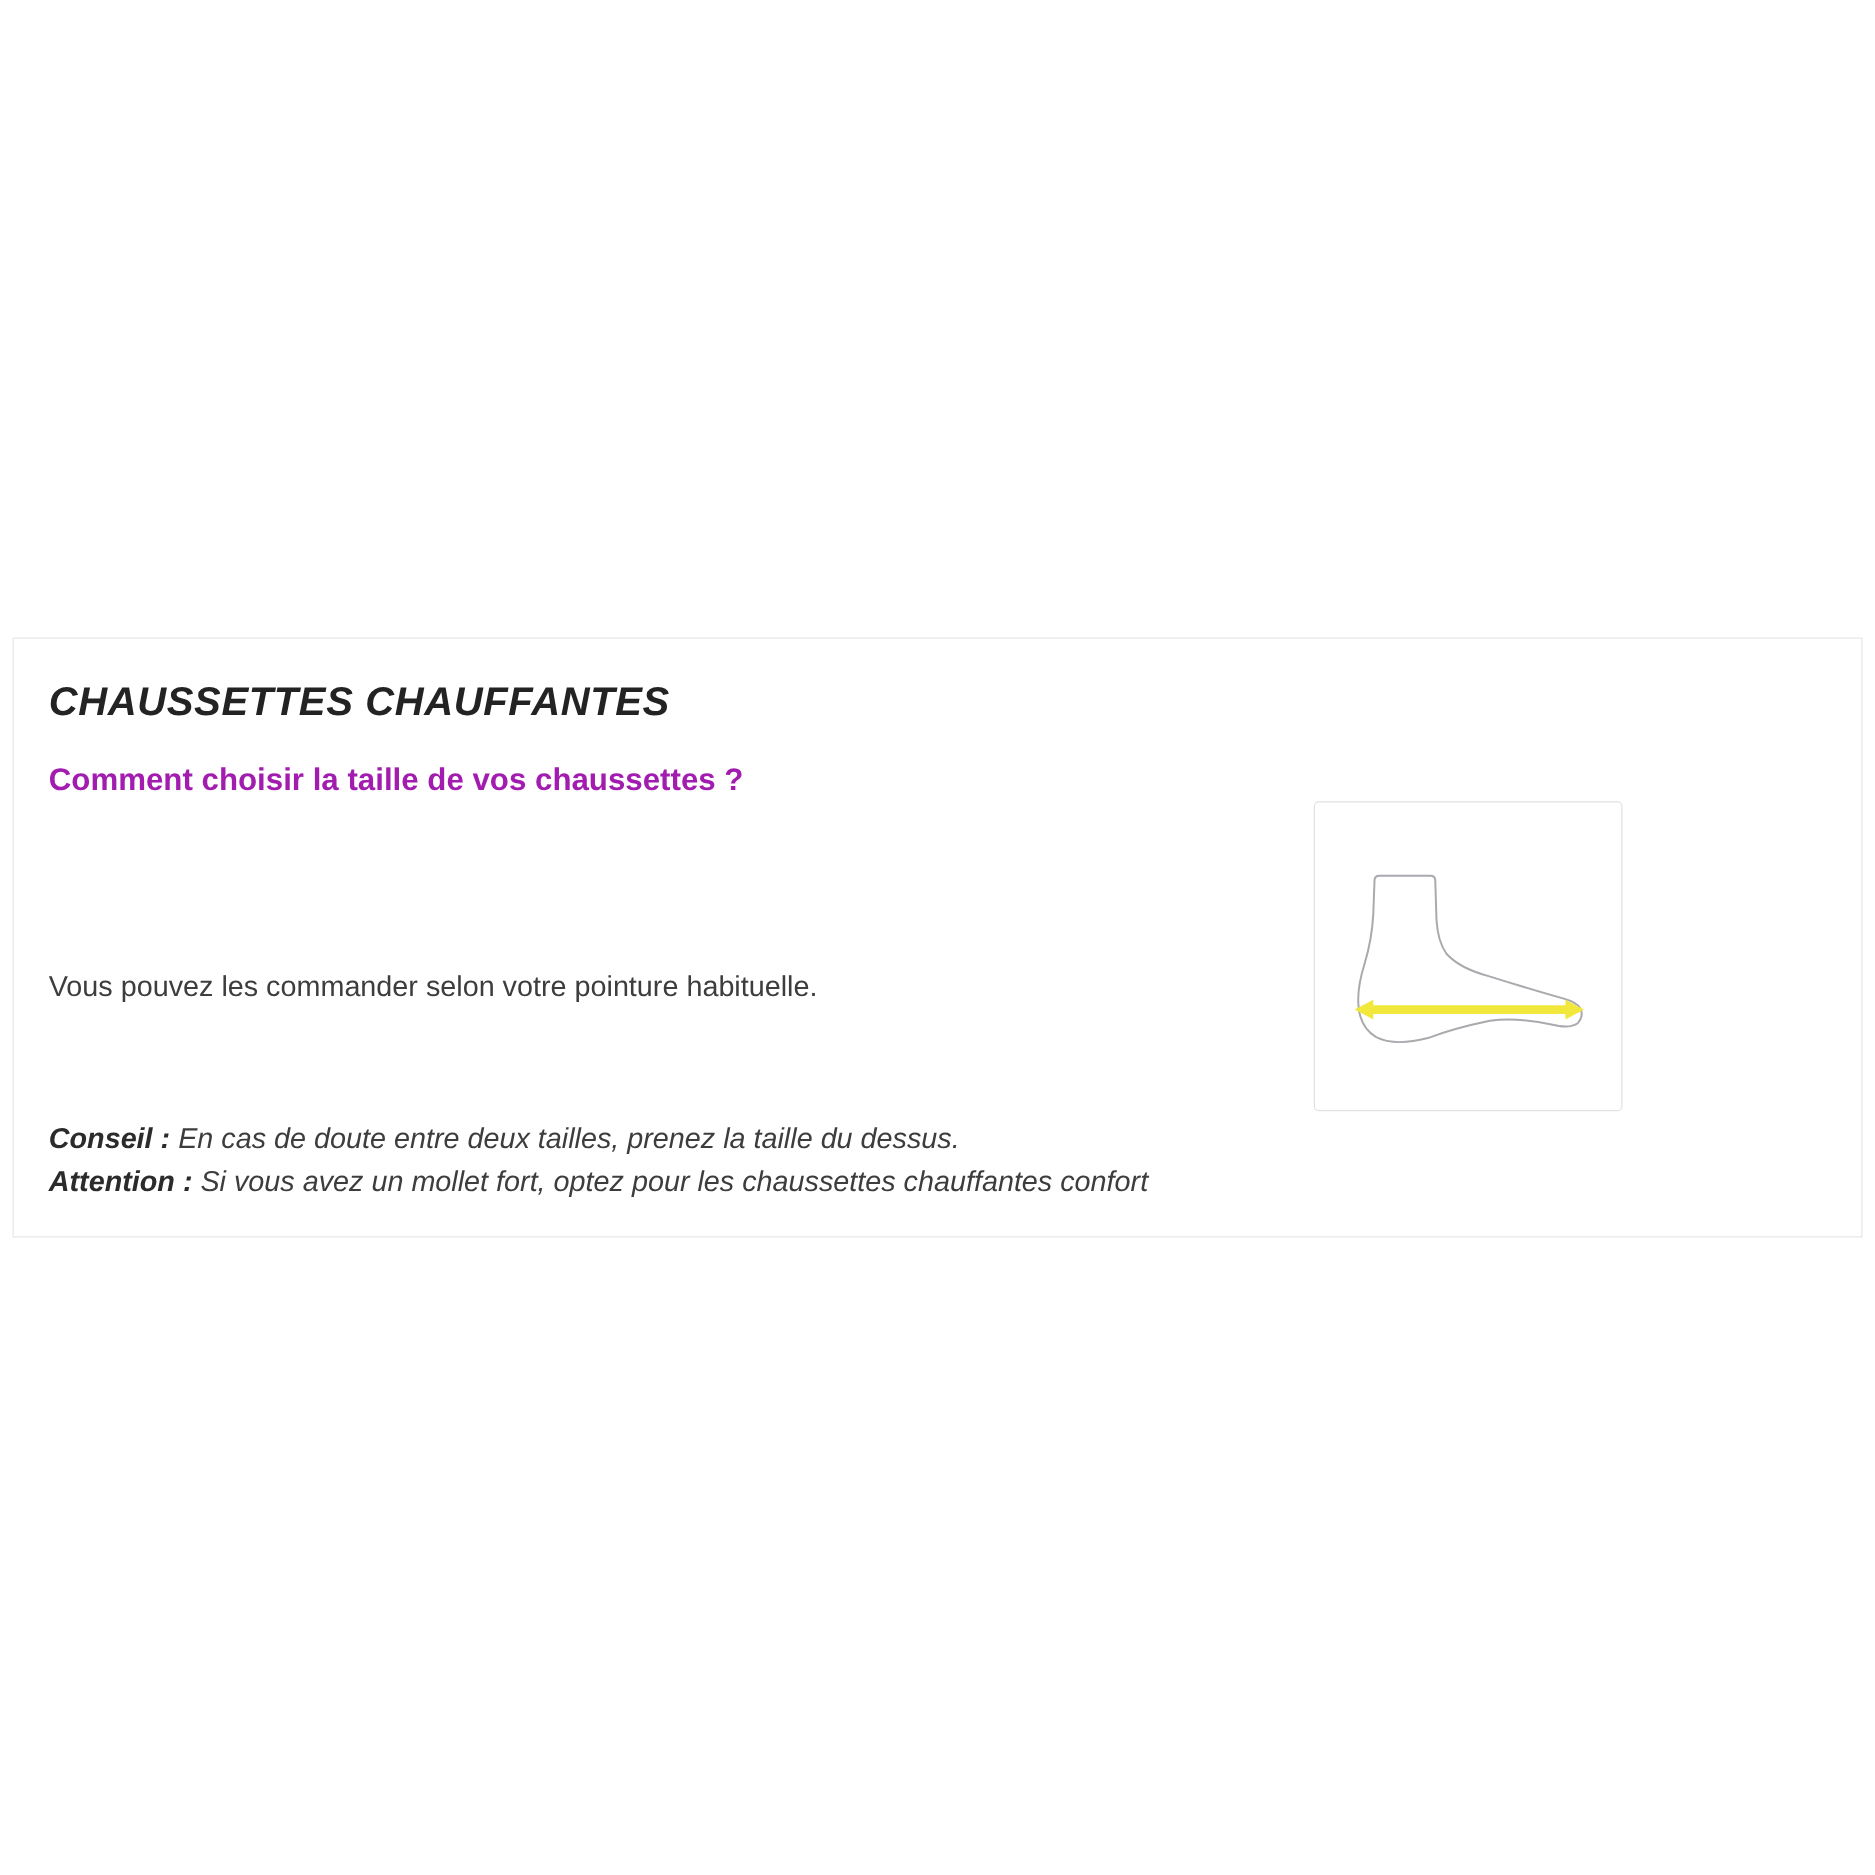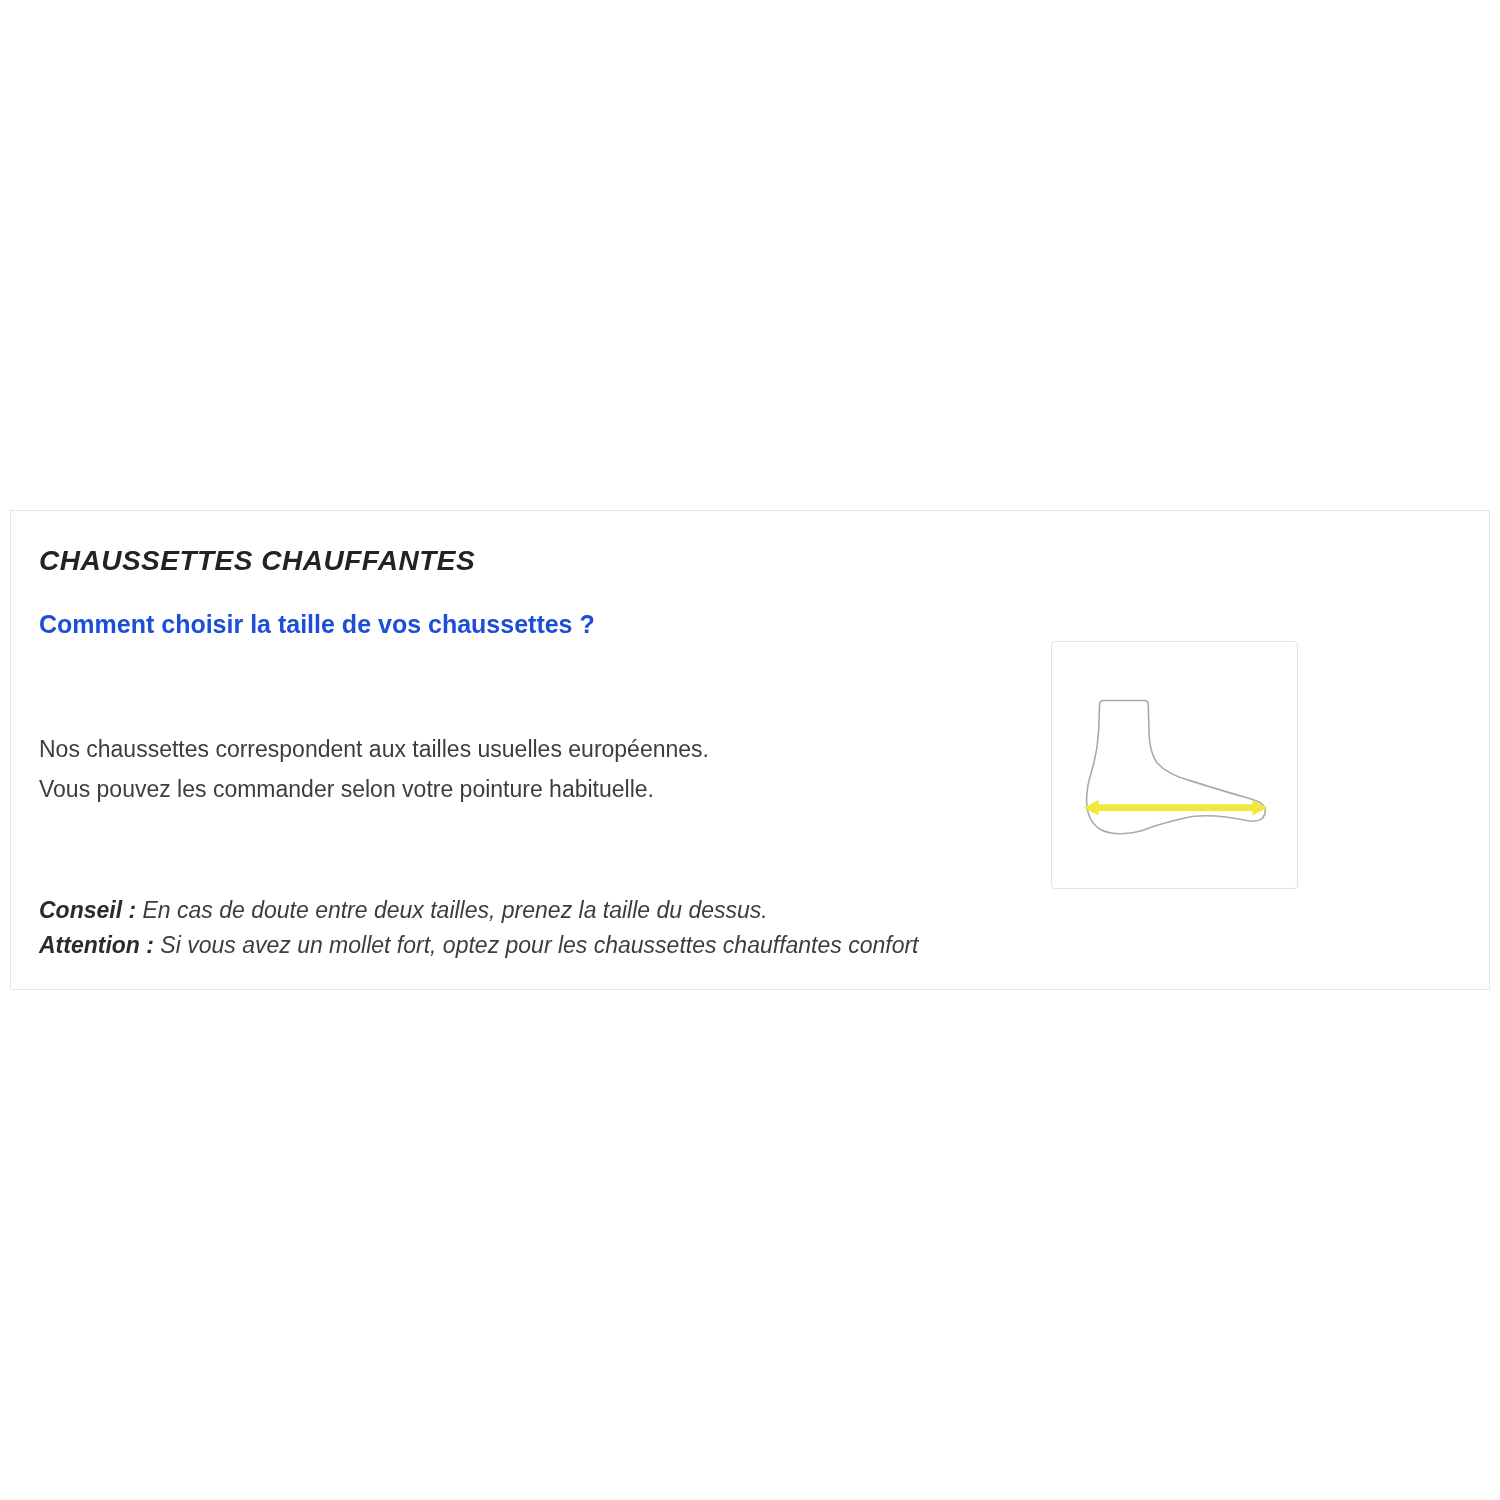"CHAUSSETTES CHAUFFANTES" .panel-title { font-size: 28px -> 32px }
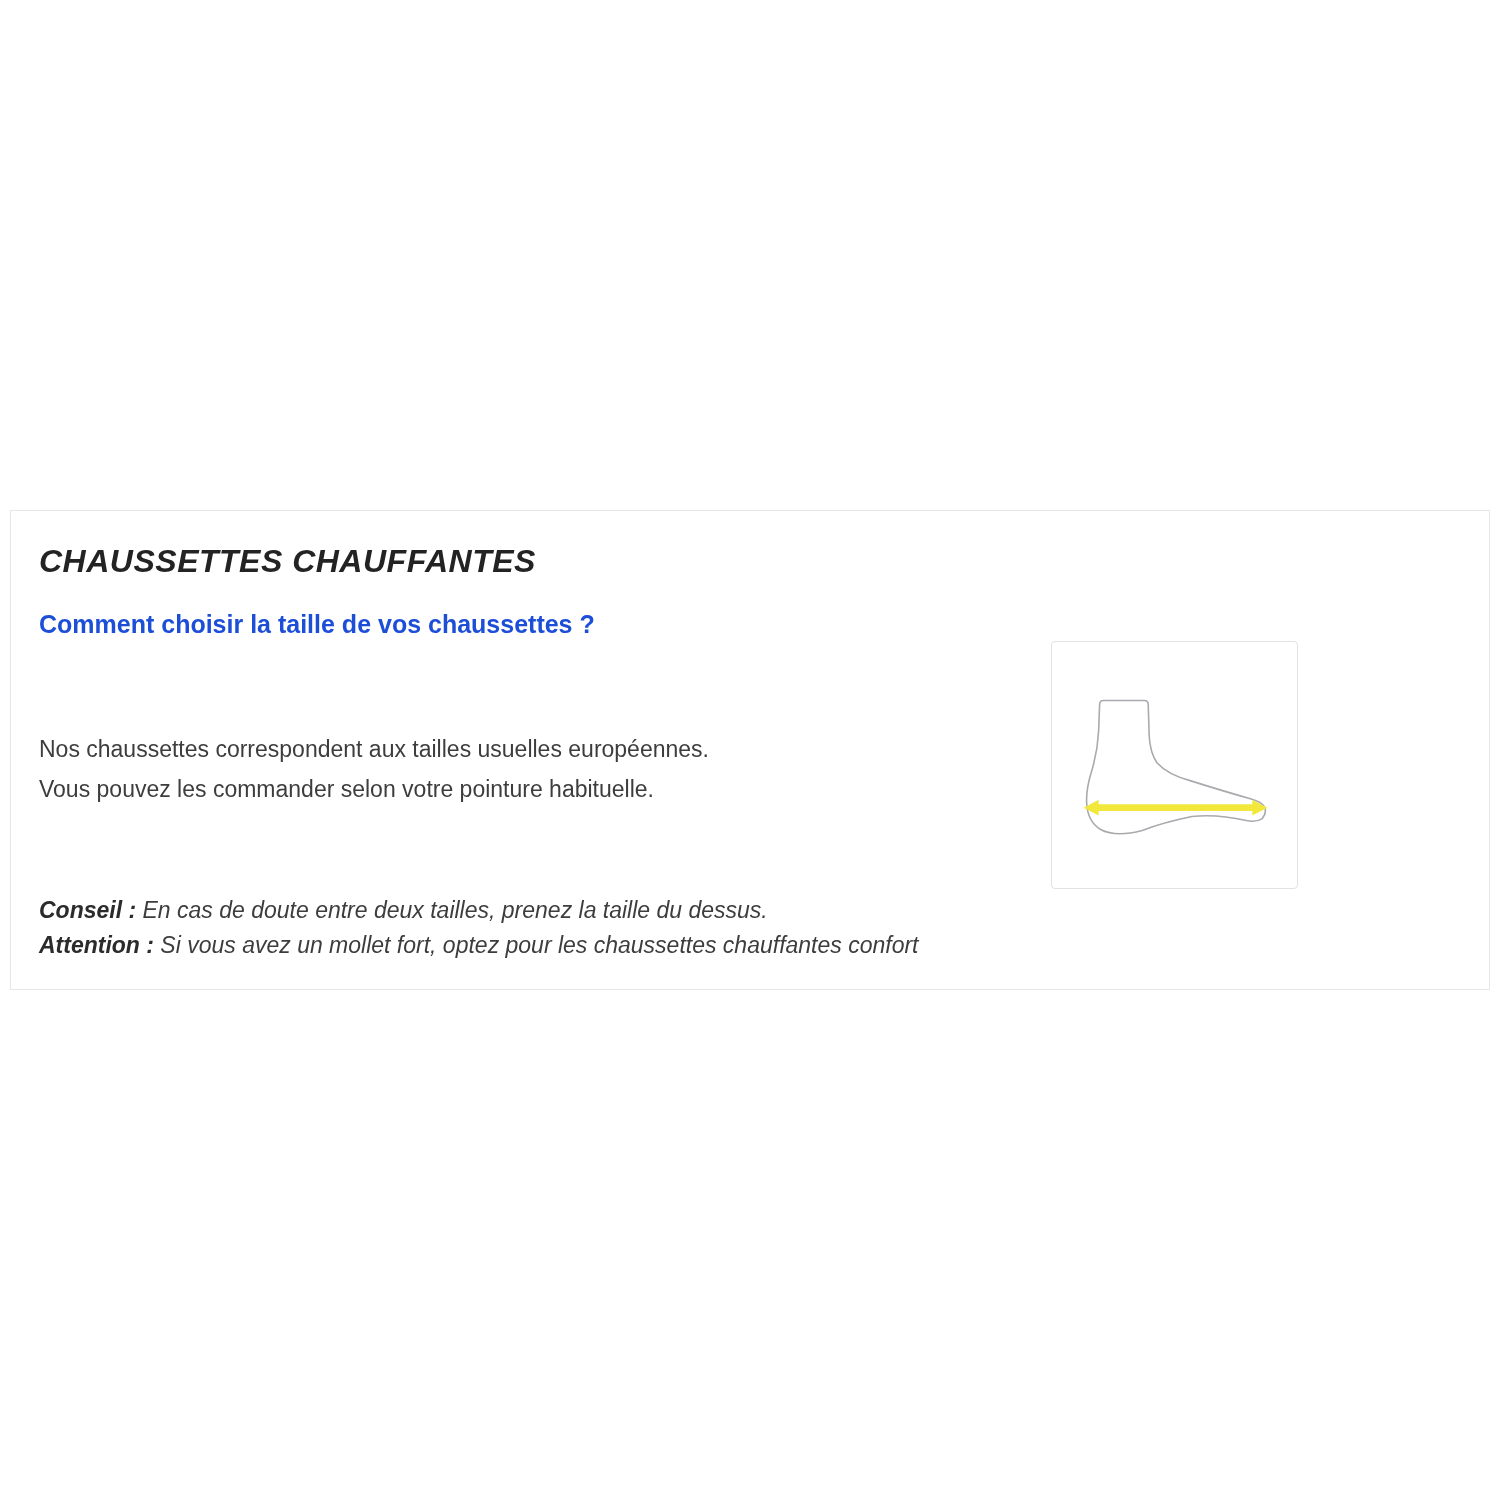"Comment choisir la taille de" .panel-subtitle { color: #1d4ed8 -> #a21caf }
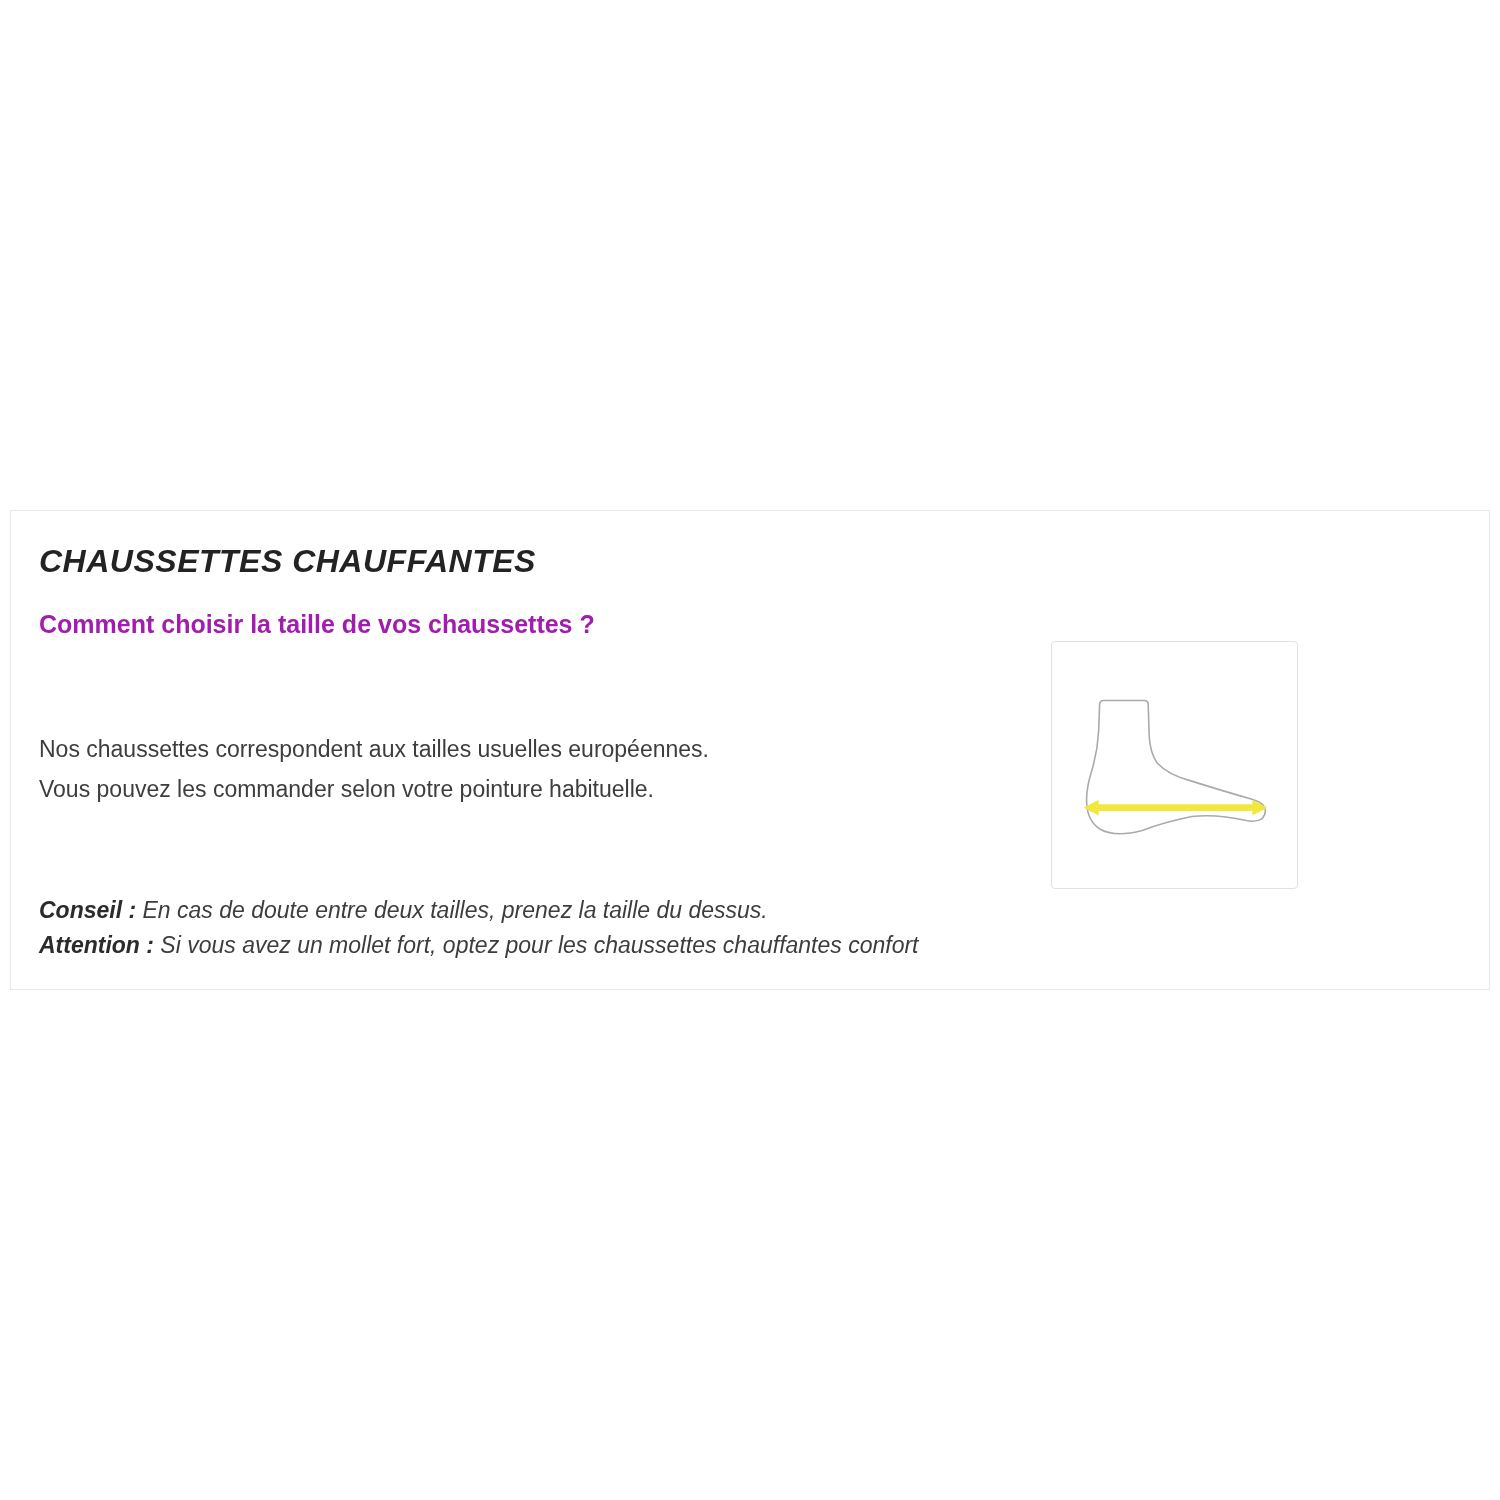"Nos chaussettes correspondent aux" span { html: <span>Nos chaussettes correspondent aux tailles usuelles européennes.</span> -> none }
